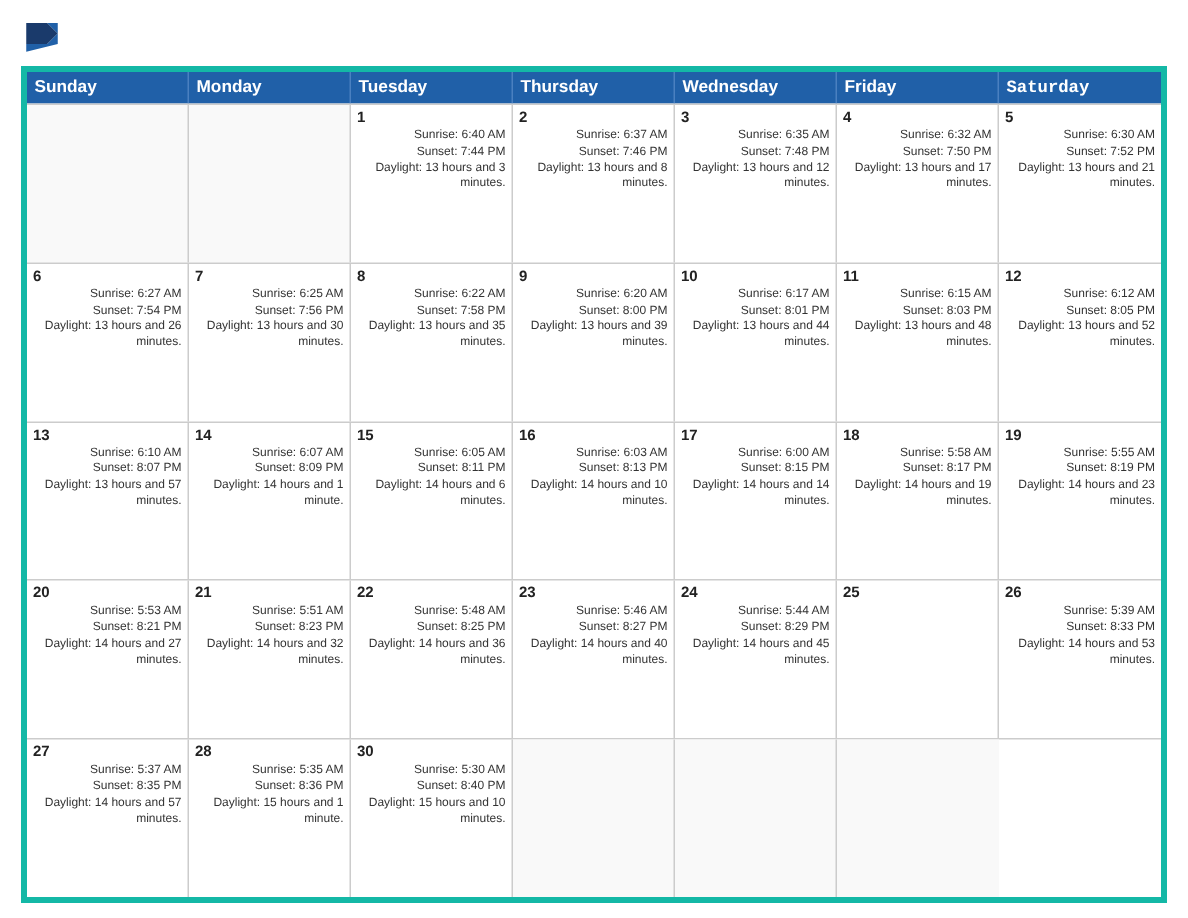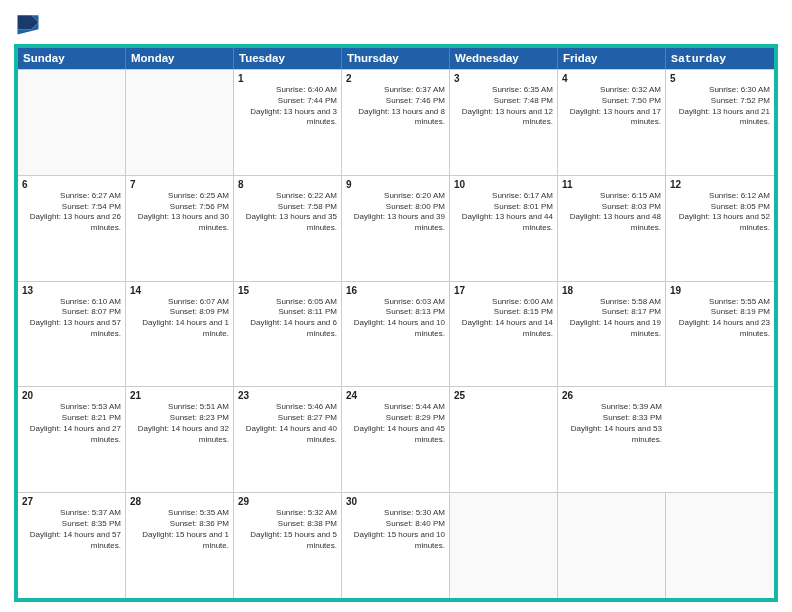"22" div.cal-cell { html: none -> <div> <span>22</span> <div>Sunrise: 5:48 AM<br>Sunset: 8:25 PM<br>Daylight: 14 hours and 36 minutes.</div> </div> }
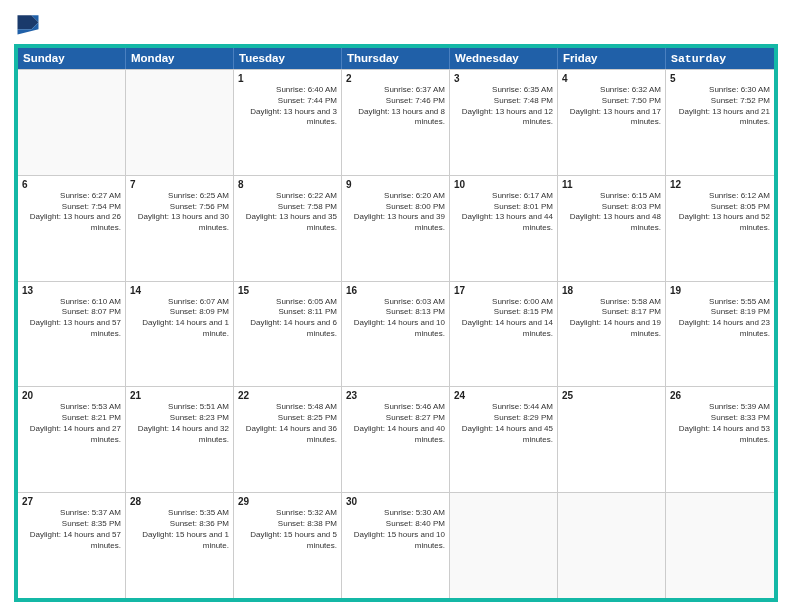"29" div.cal-cell { html: <div> <span>29</span> <div>Sunrise: 5:32 AM<br>Sunset: 8:38 PM<br>Daylight: 15 hours and 5 minutes.</div> </div> -> none }
